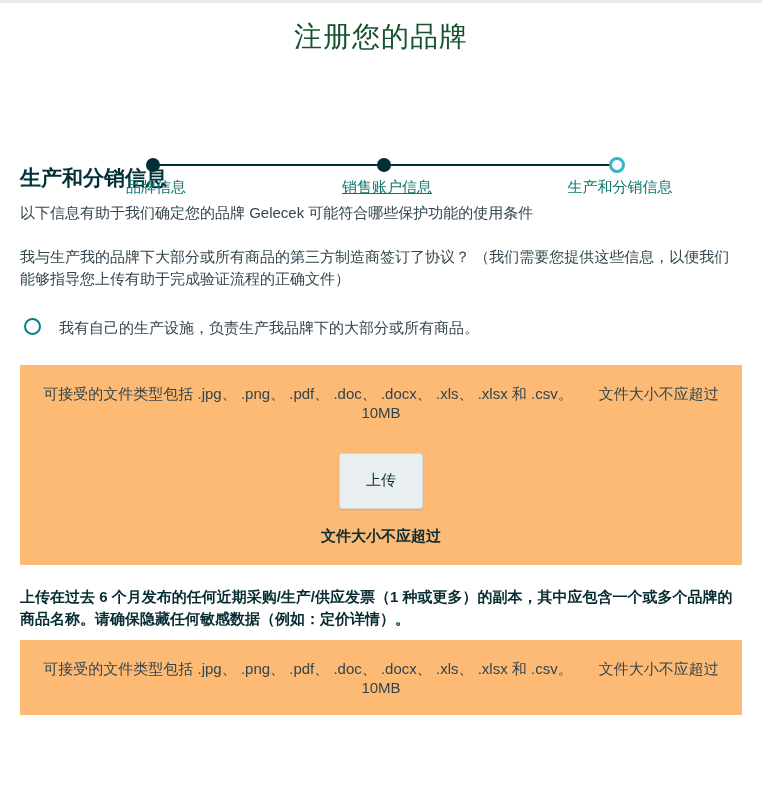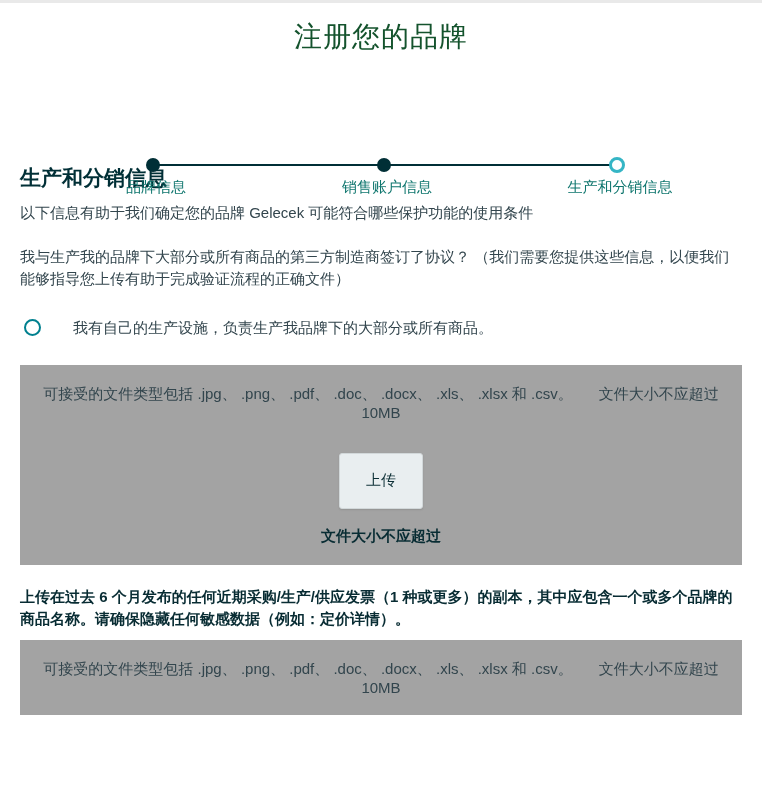"销售账户信息" .lbl-2 { text-decoration: none -> underline }
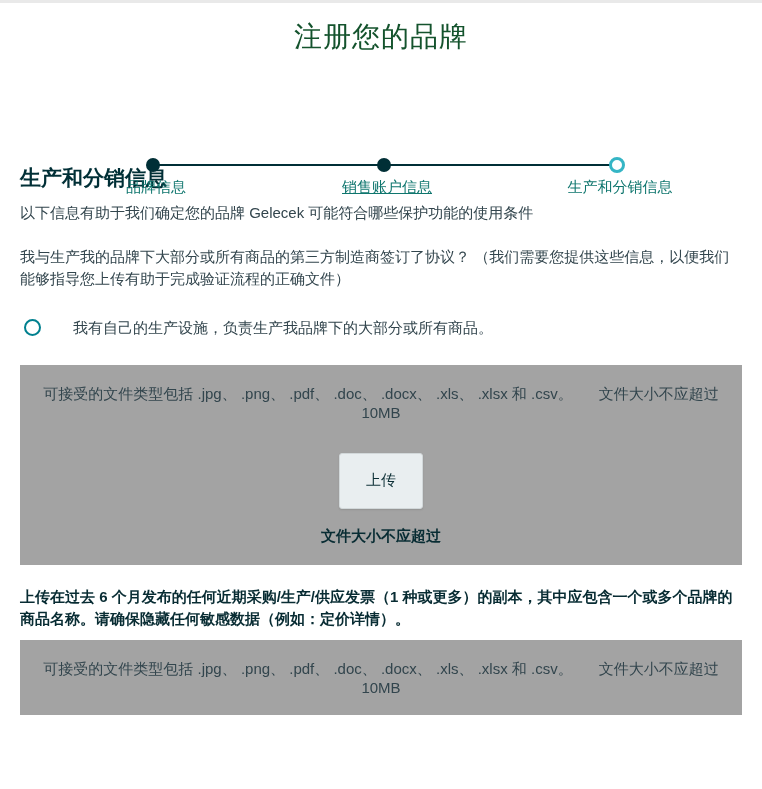"我有自己的生产设施，负责生产我品牌下的大部分或所有商品。" .radio-row { align-items: center -> flex-start; gap: 14px -> none }
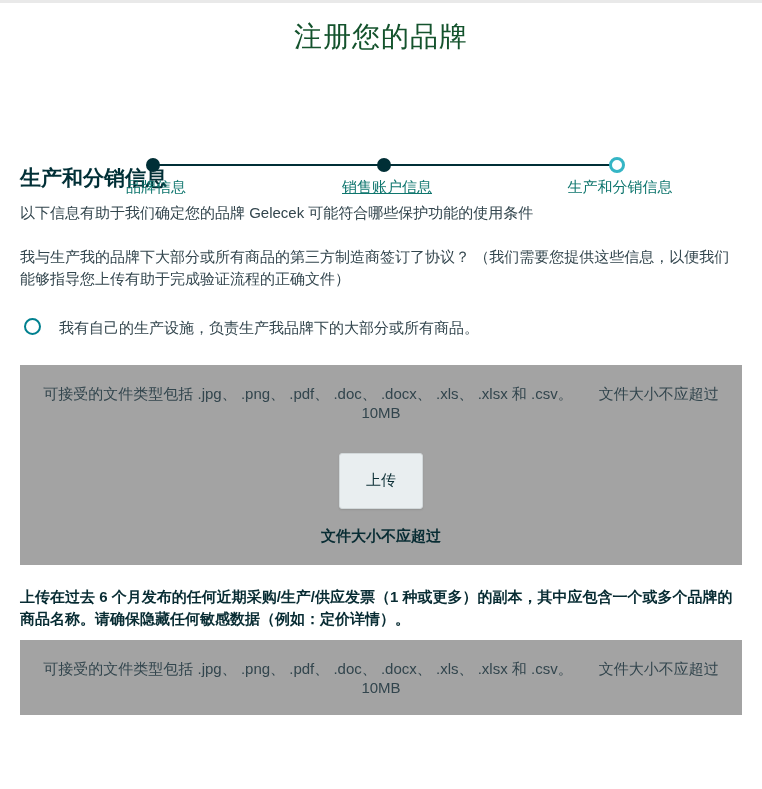"可接受的文件类型包括 .jpg、 .png、 .pdf、 .doc、" .upload-box { background: #a3a3a3 -> #fdba74 }
